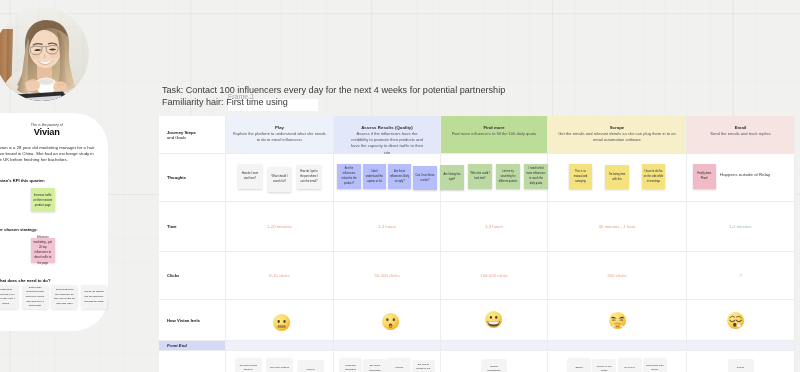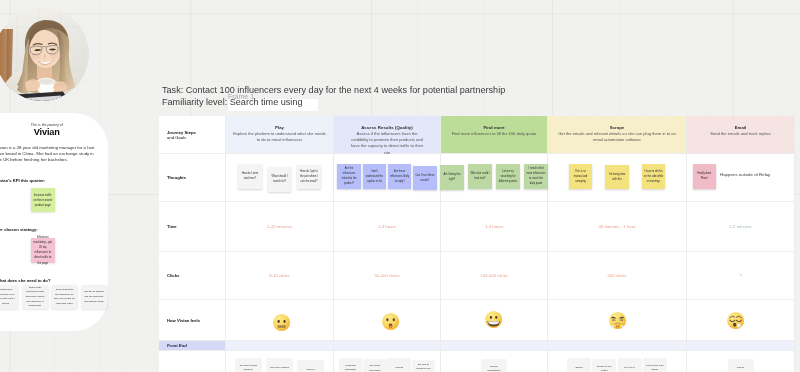"Familiarity level: Search time using" span { text: level: Search -> hair: First }
